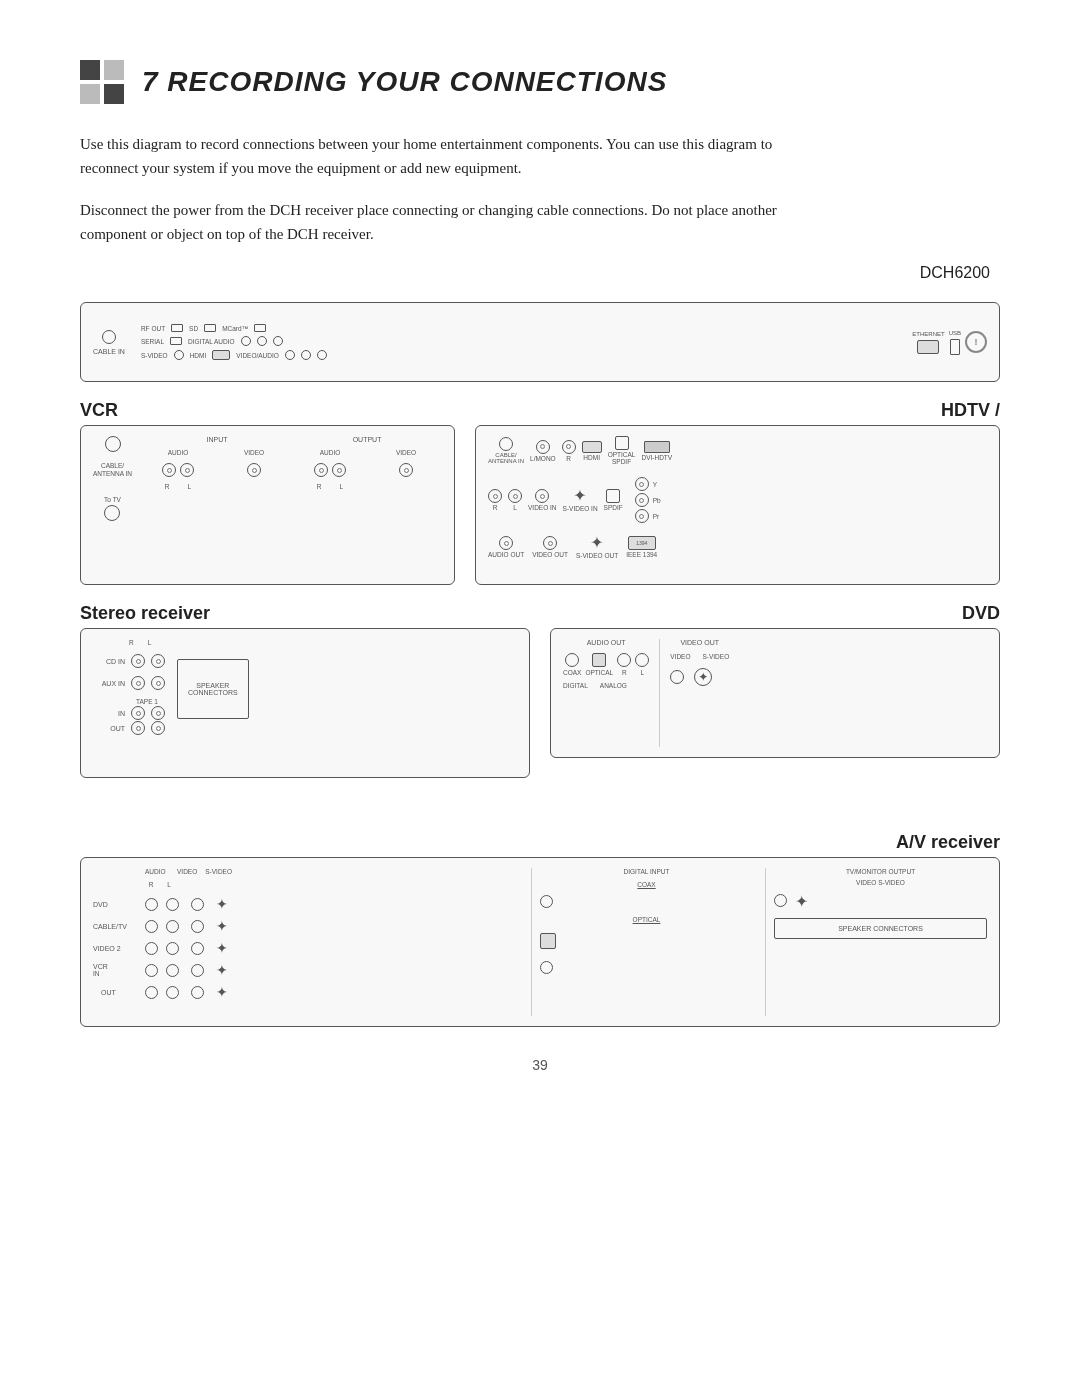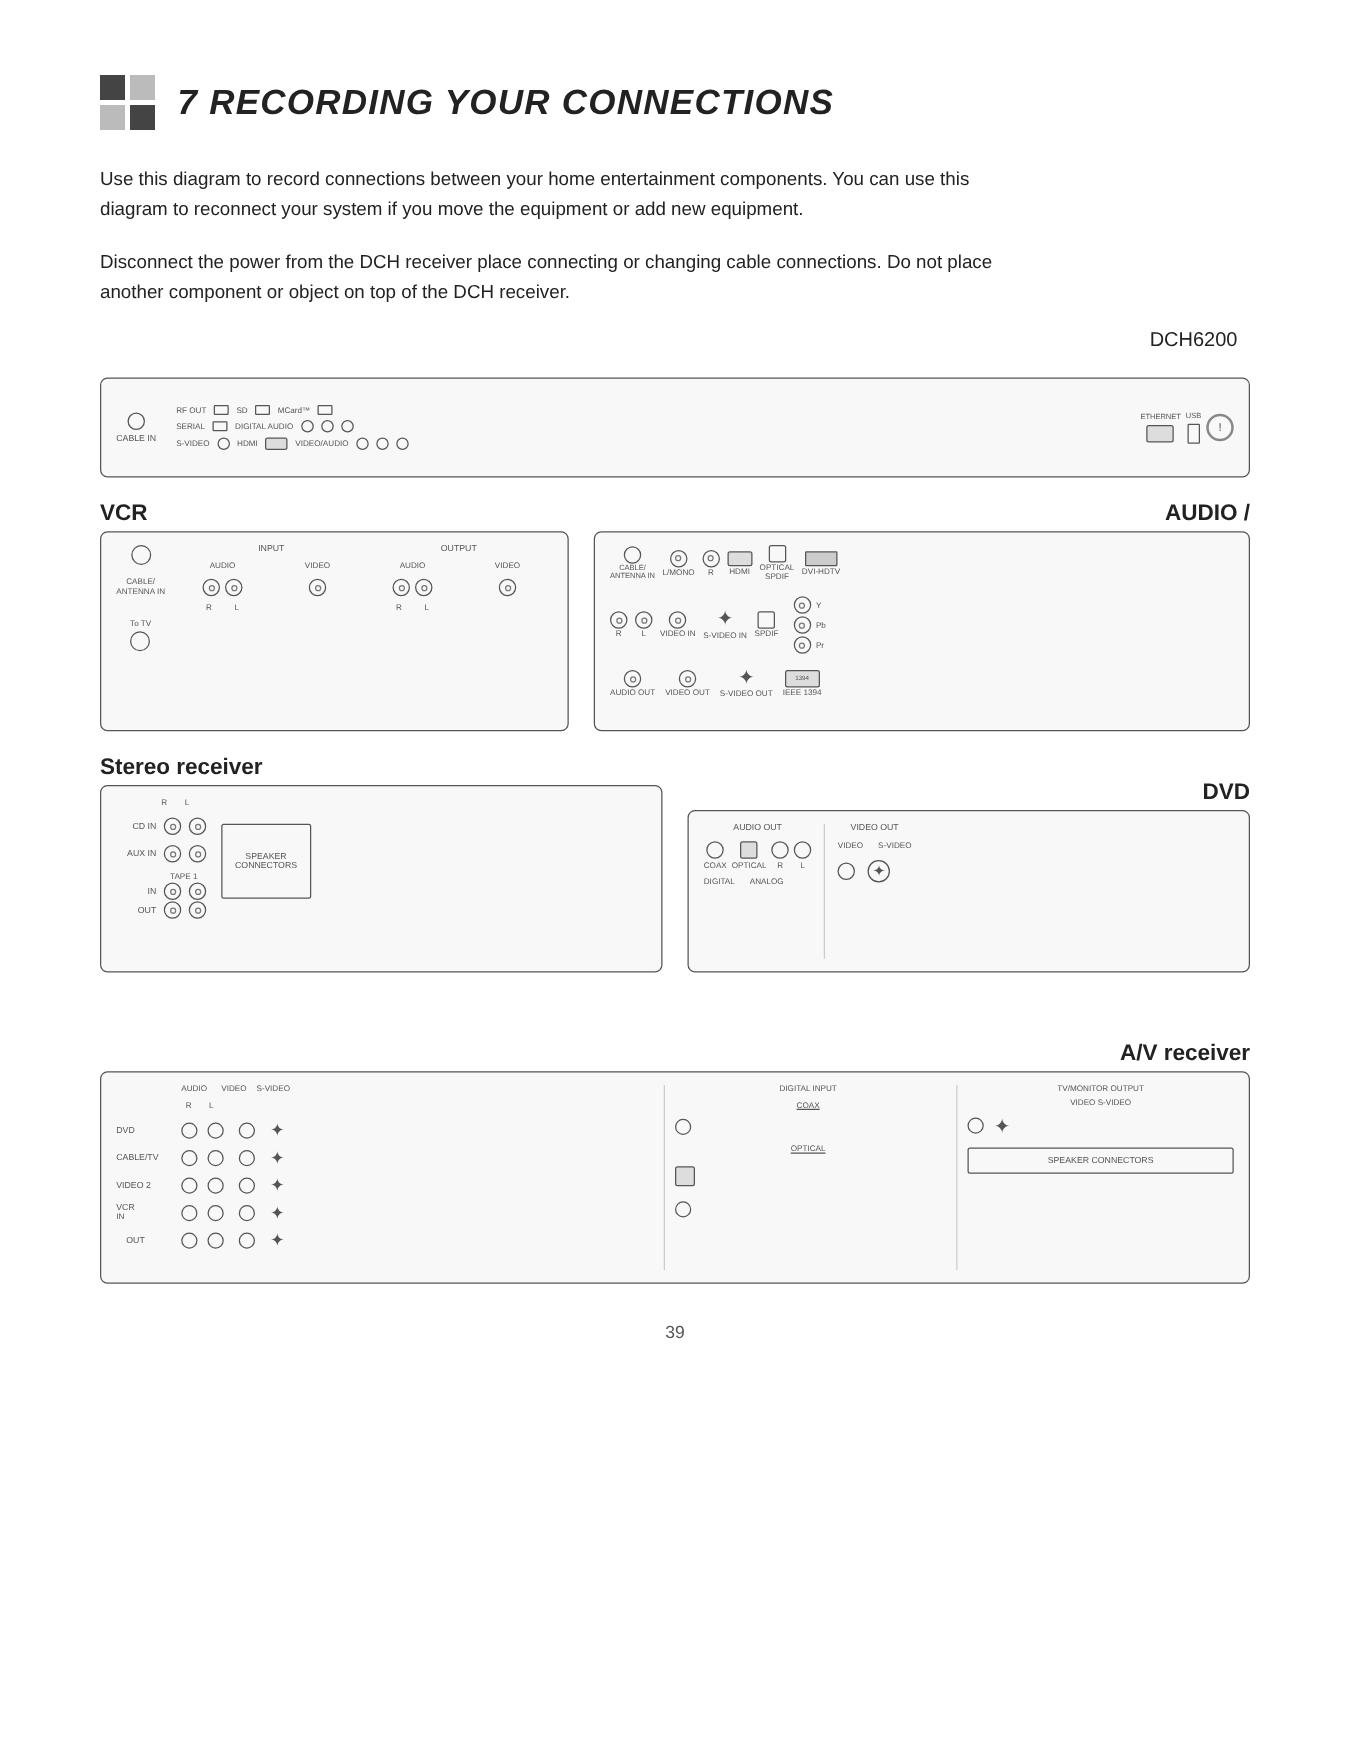"Use this diagram to record" .intro-text { font-family: none -> Liberation Serif, serif }
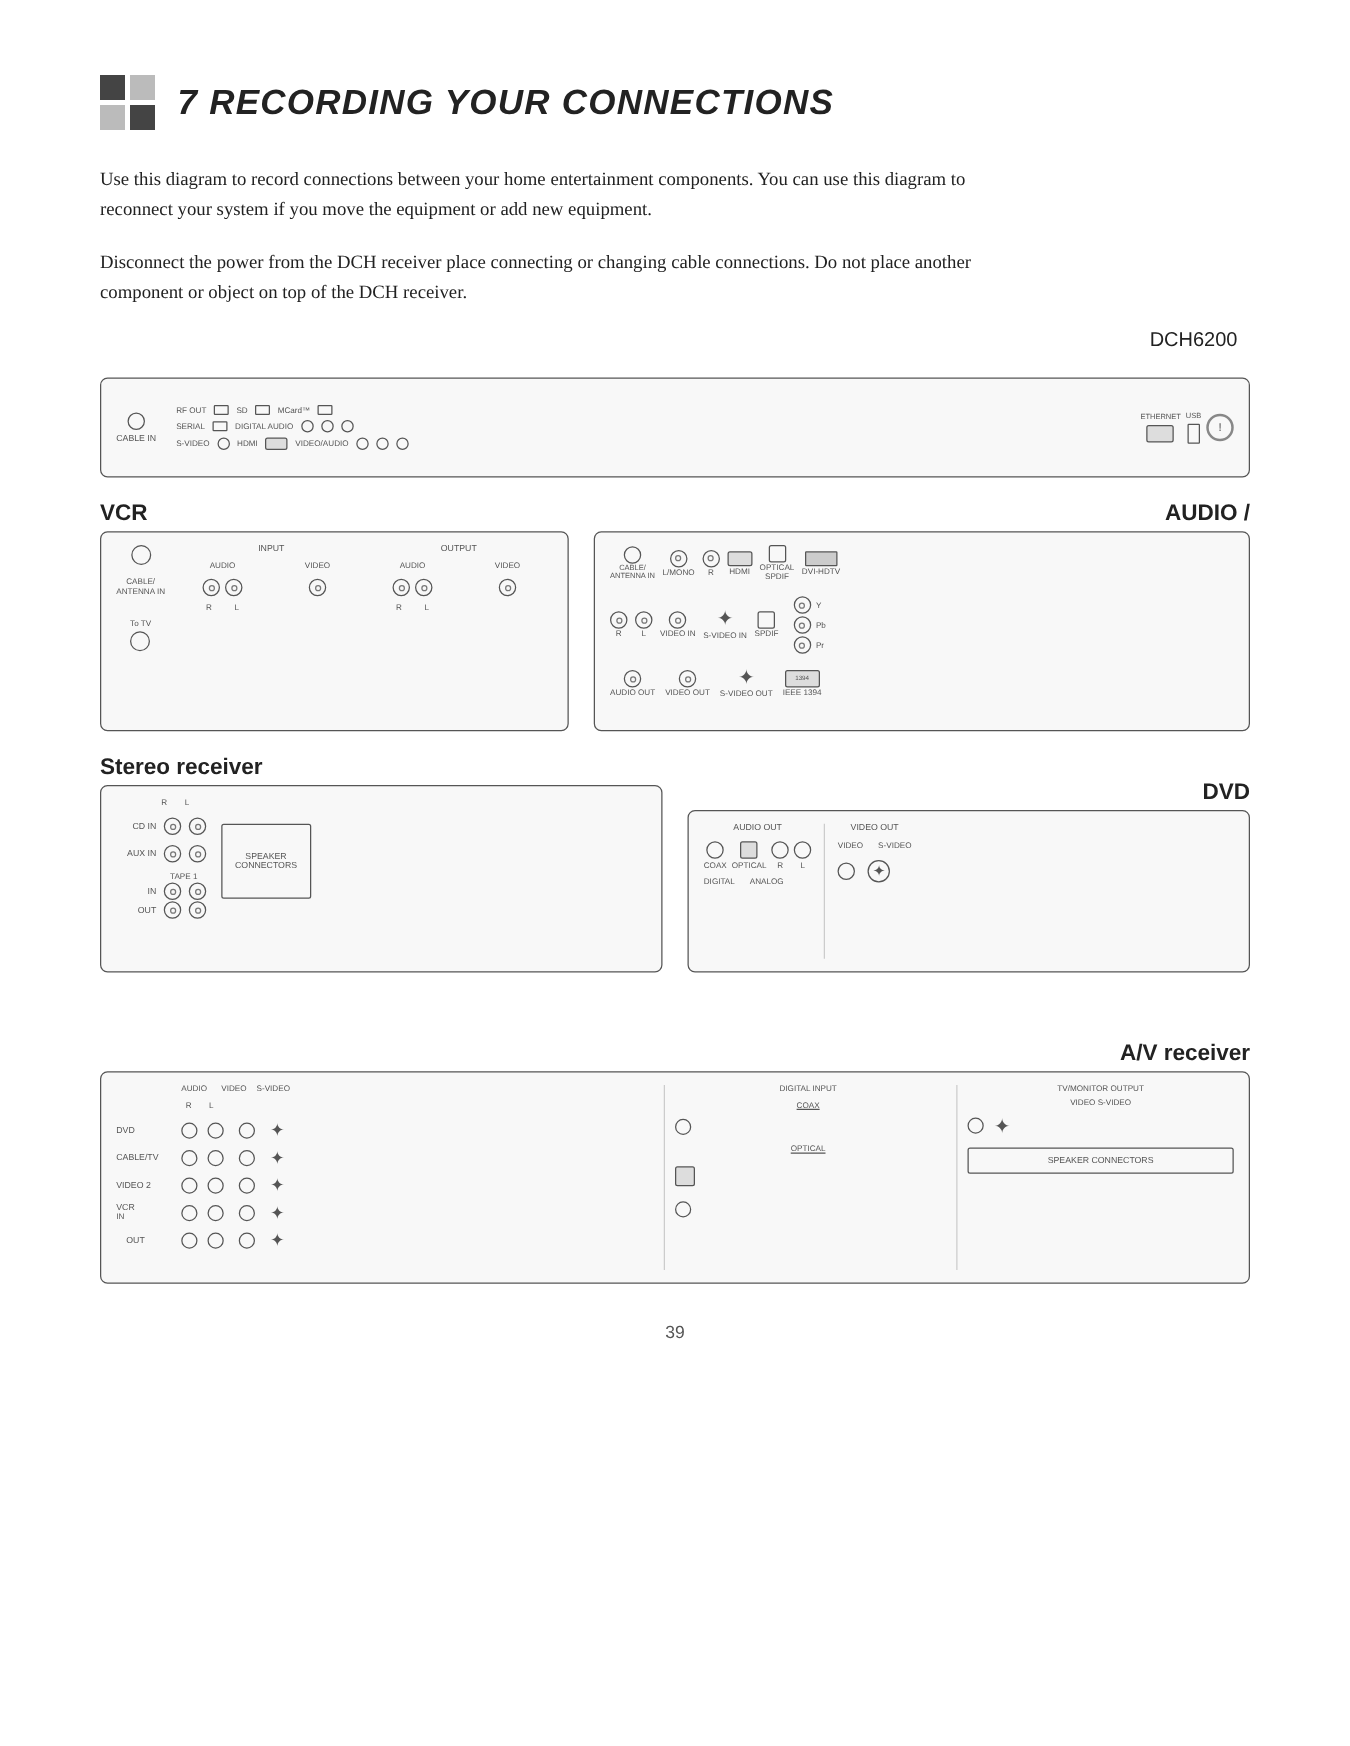"AUDIO /" div.hdtv-label-top { text: AUDIO -> HDTV }
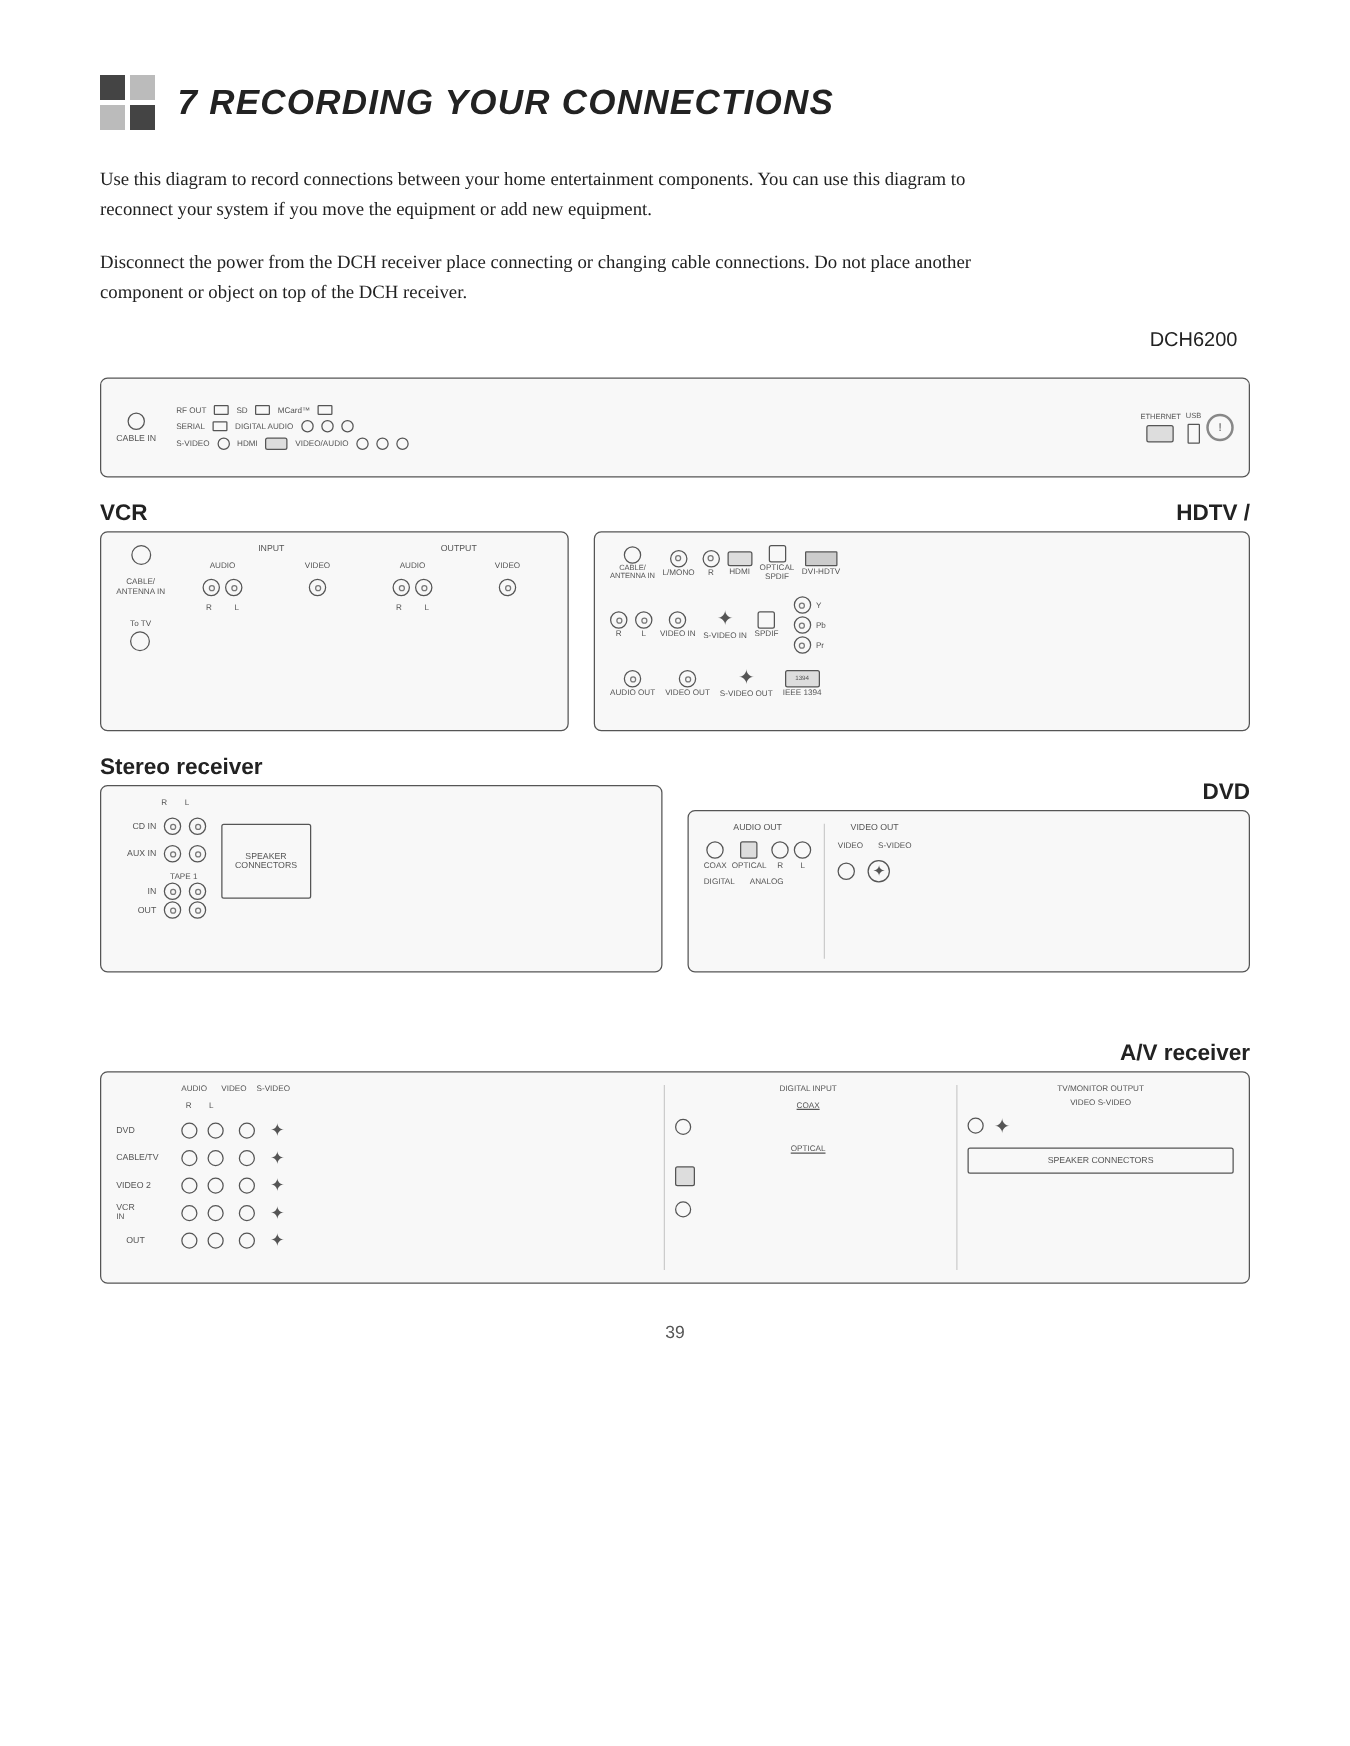"Stereo receiver" .bottom-row { align-items: flex-end -> flex-start }
